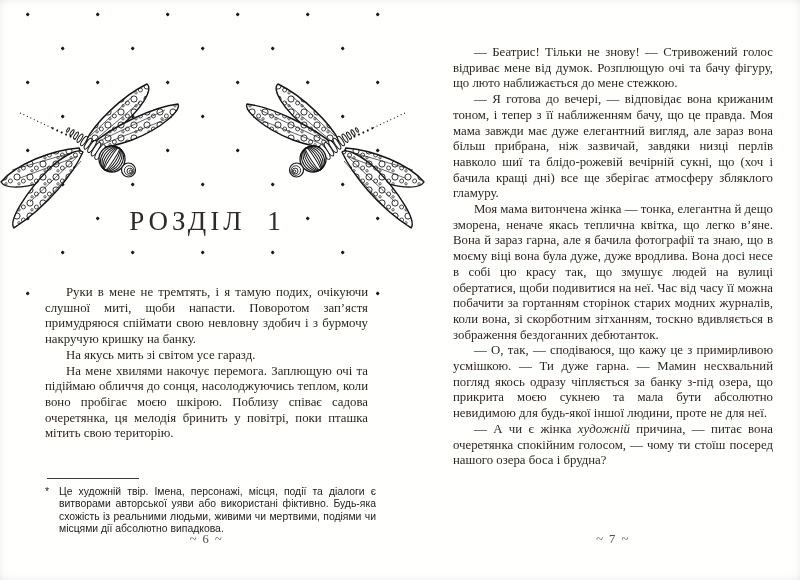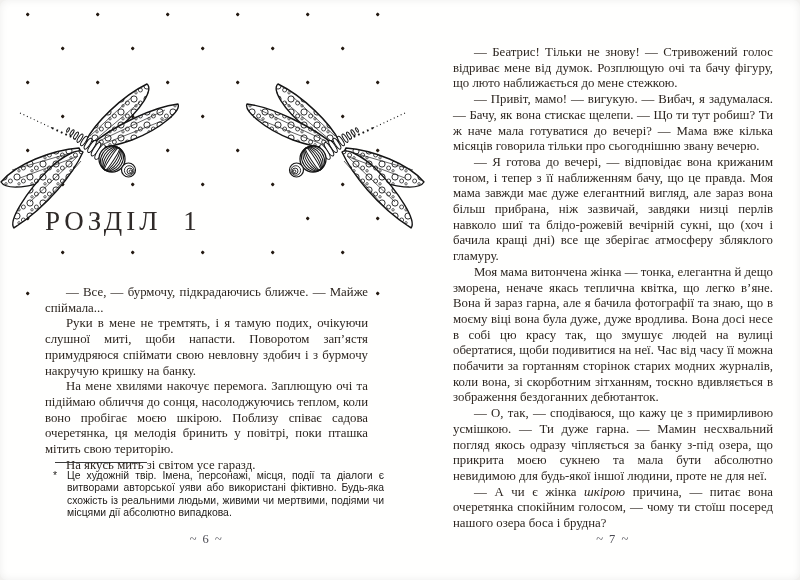"— Привіт, мамо! — вигукую." p { html: <p><span>— Привіт, мамо! — вигукую. — Вибач, я задумалася. — Бачу, як вона стискає щелепи. — Що ти тут робиш? Ти ж наче мала готуватися до вечері? — Мама вже кілька місяців говорила тільки про сьогоднішню звану вечерю.</span></p> -> none }
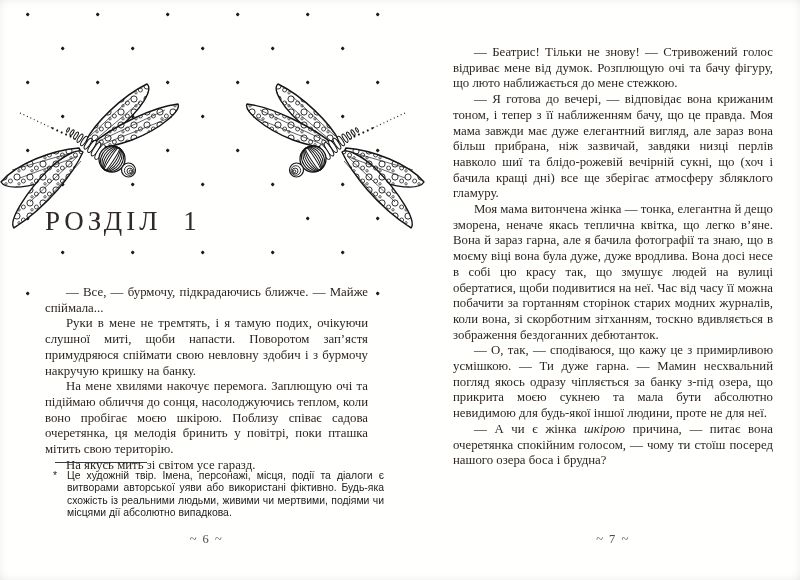"РОЗДІЛ 1" .chapter-title { text-align: left -> center }
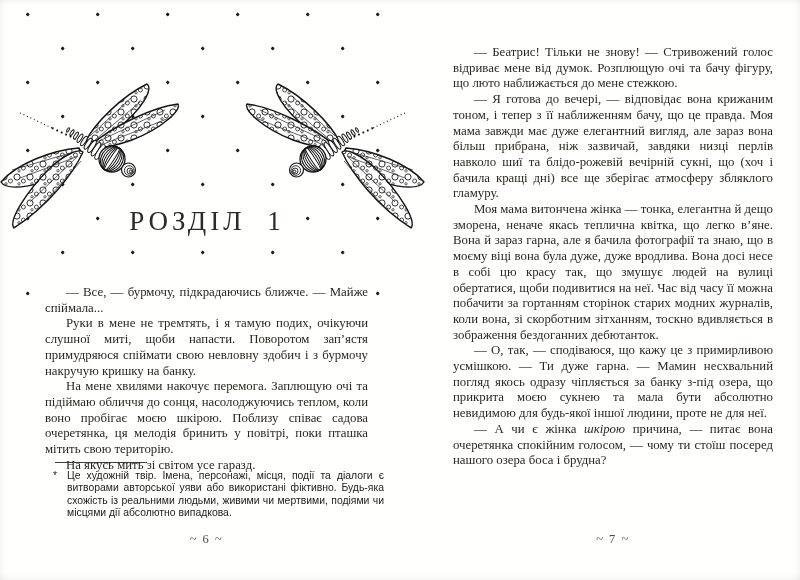"— Все, — бурмочу, підкрадаючись" p { html: <p><span>— Все, — бурмочу, підкрадаючись ближче. — Майже спіймала...</span></p> -> none }
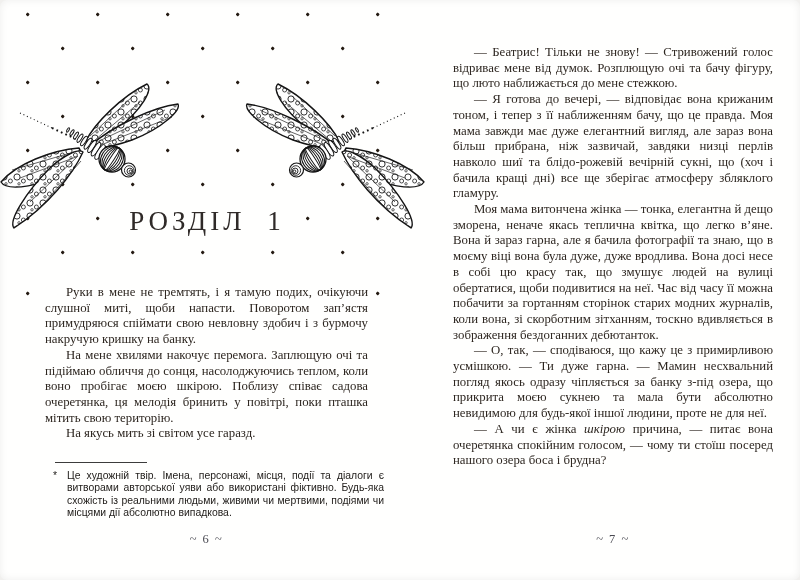"На мене хвилями накочує перемога." p { order: before "На якусь мить зі світом" -> after "На якусь мить зі світом" }
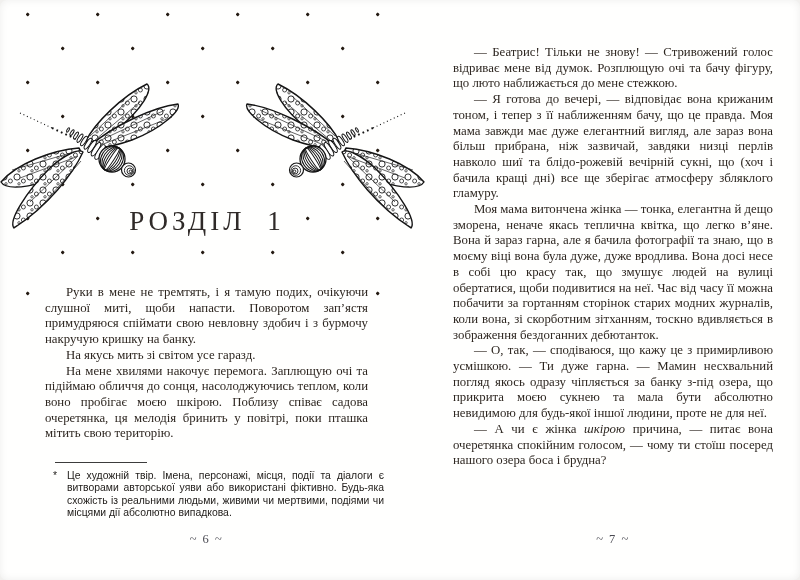"шкірою" em { text: шкірою -> художній }
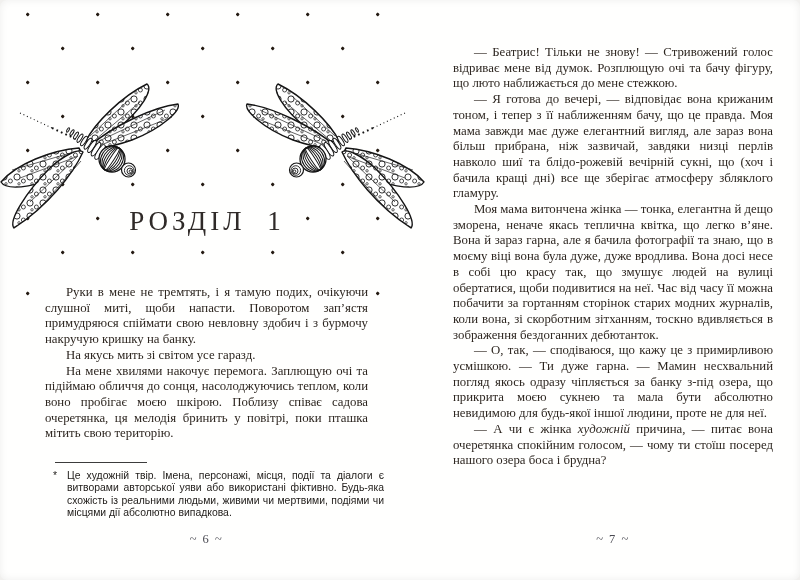"* Це художній твір. Імена," .footnote { margin-left: 8px -> none; top: 462px -> 478px }
